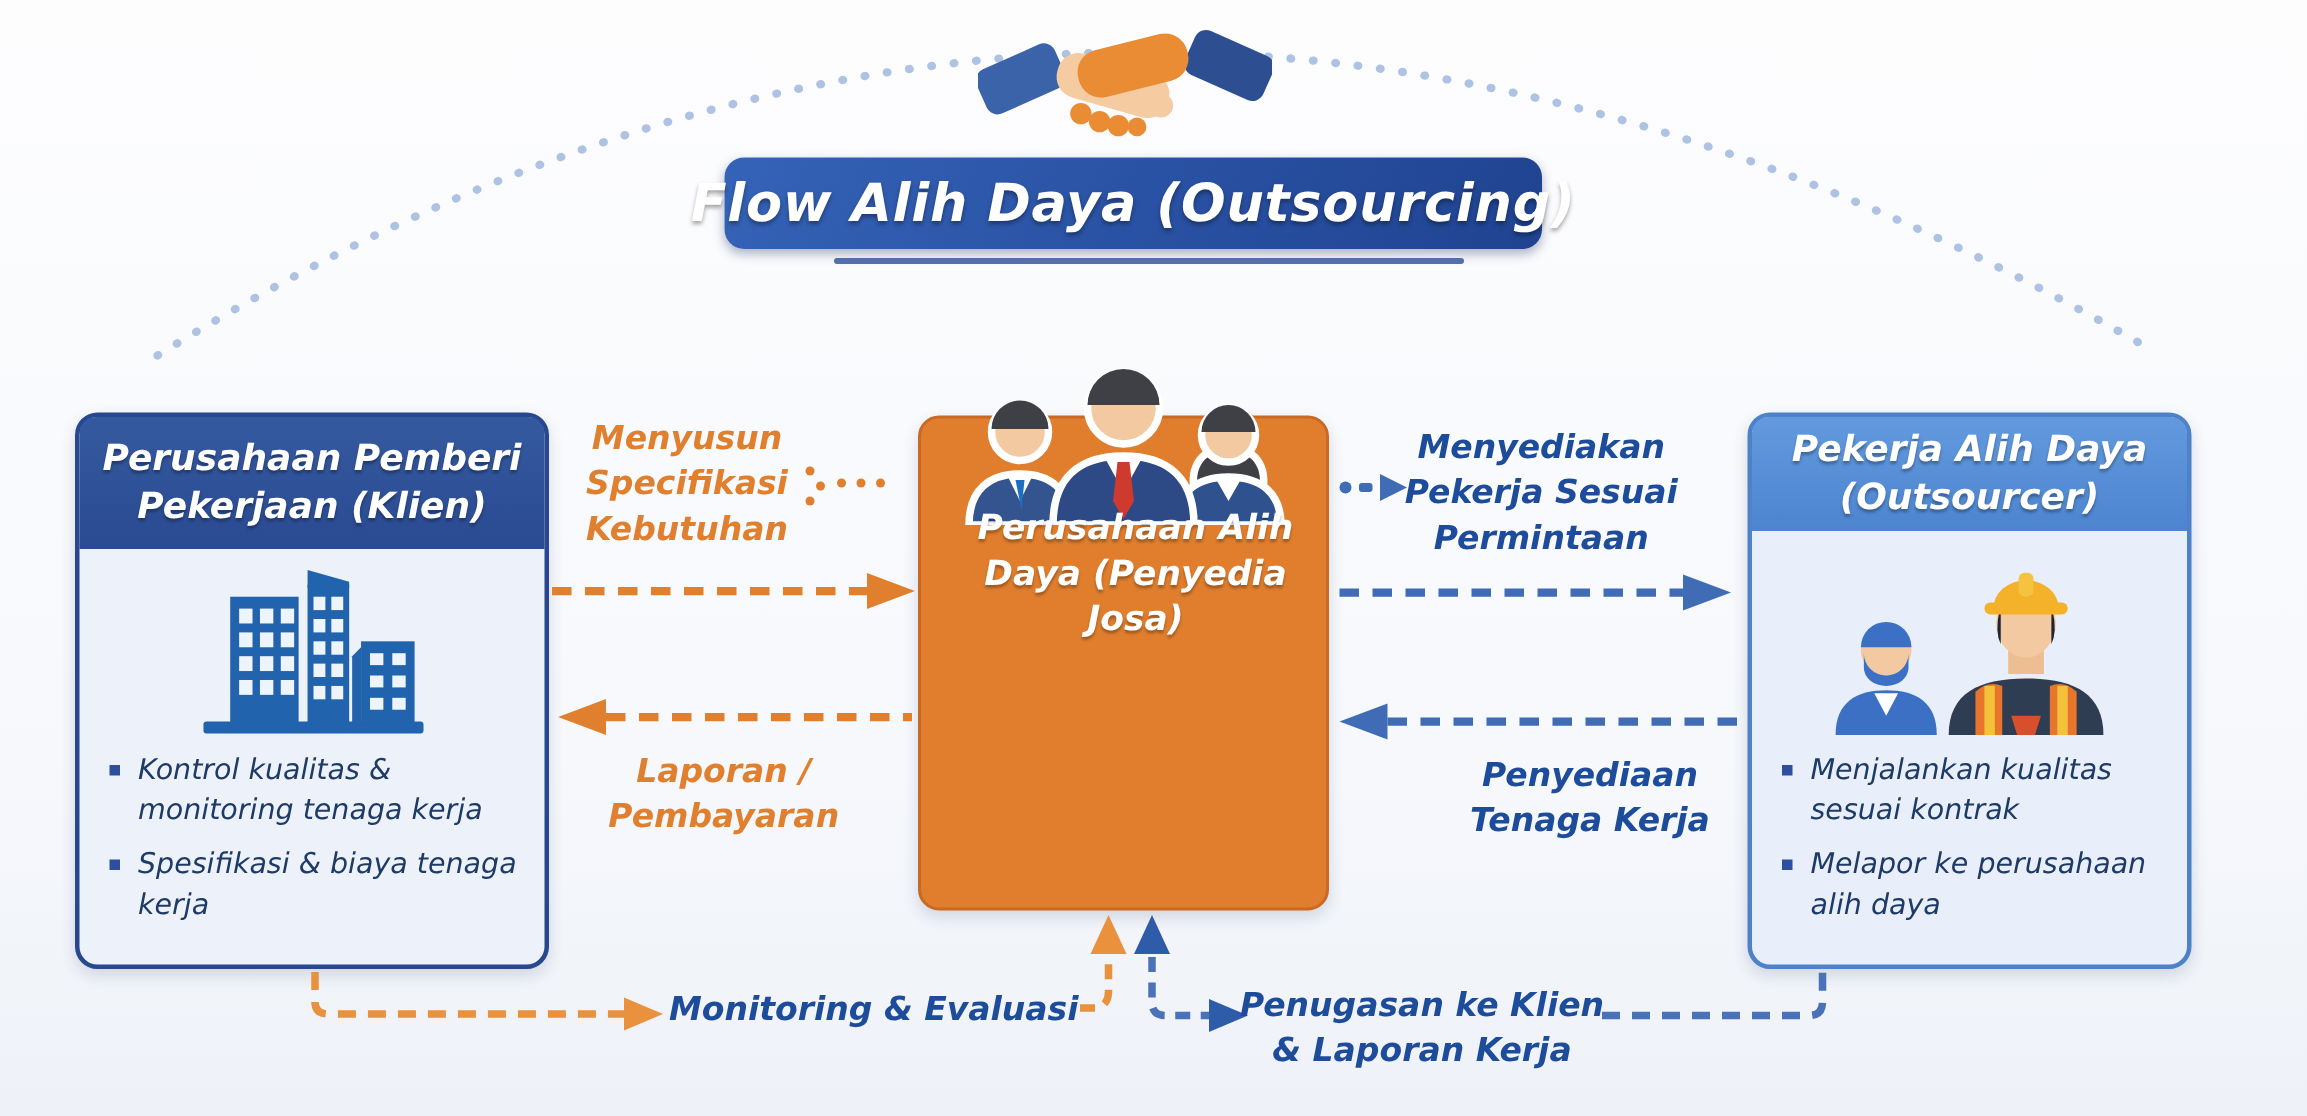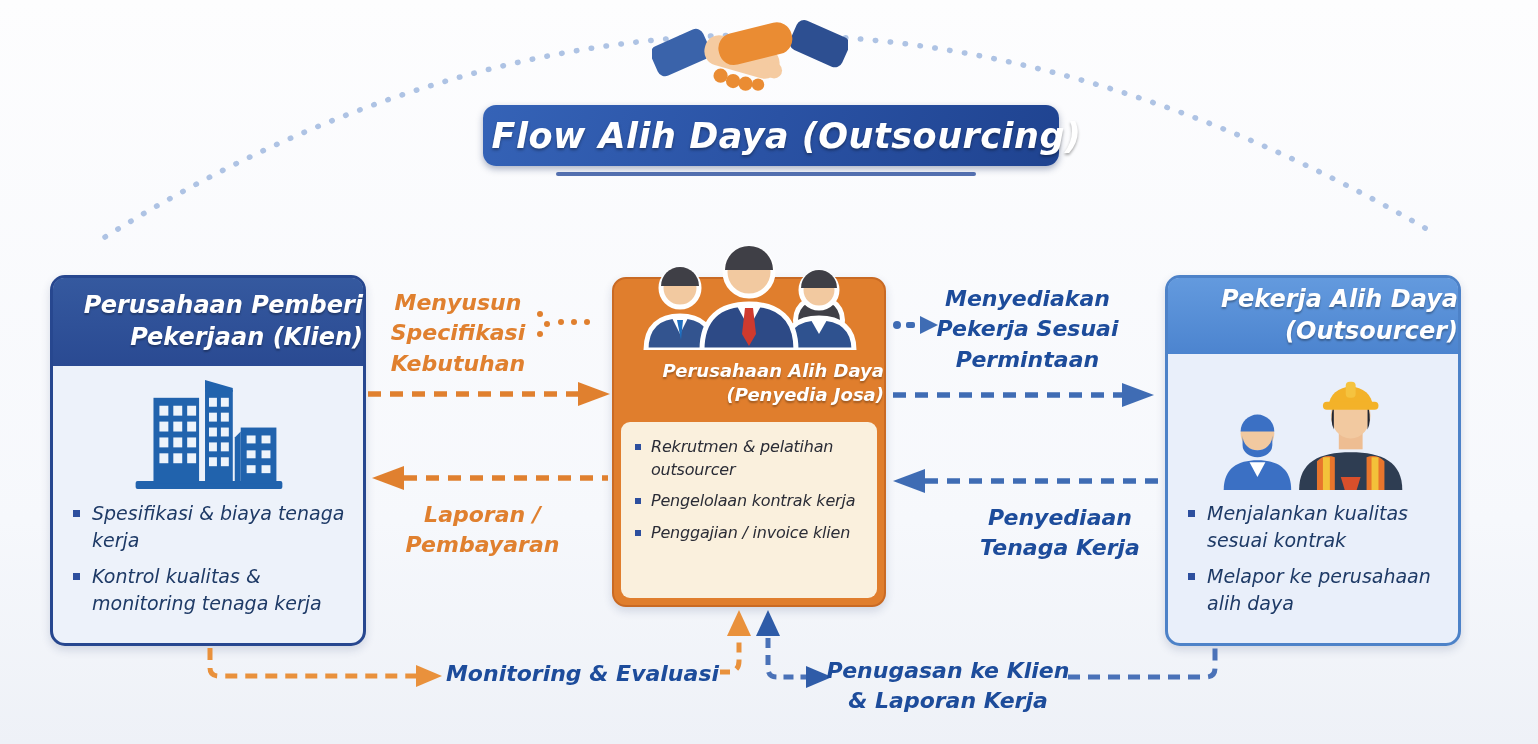"Flow Alih Daya (Outsourcing)" .title-banner { padding-left: 31px -> none }
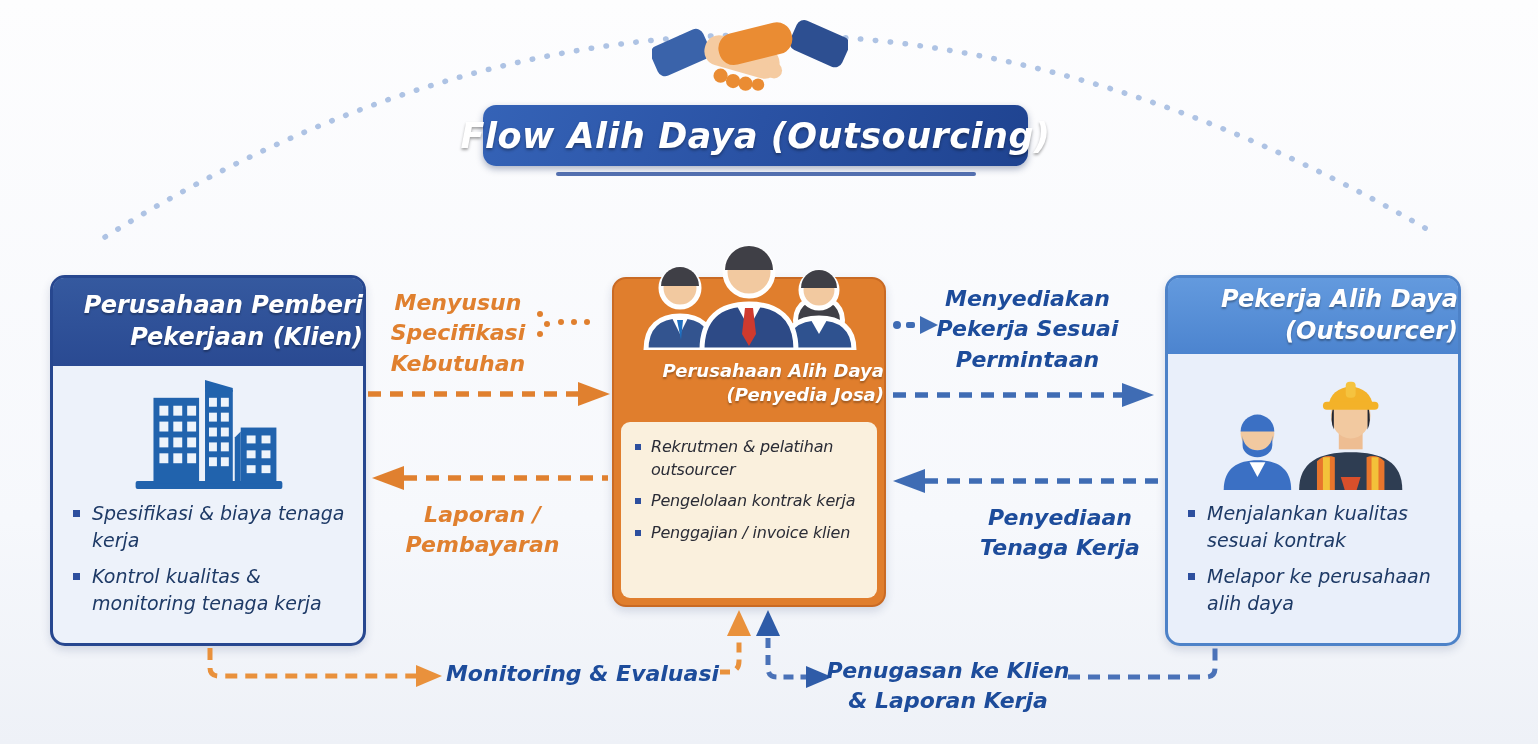"Perusahaan Pemberi Pekerjaan (Klien)" .fbox .hdr { text-align: right -> center }
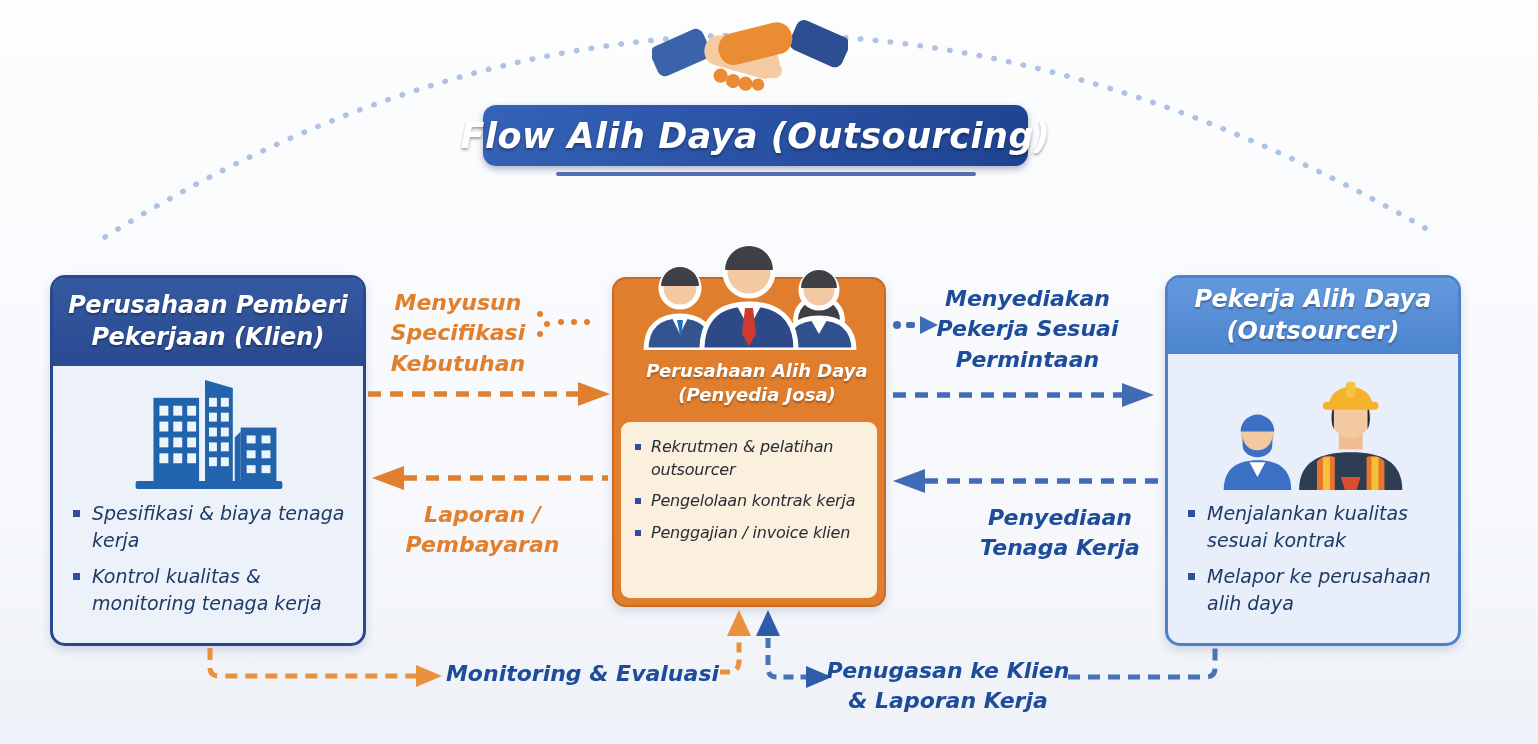"Menyusun Specifikasi Kebutuhan" .lbl-menyusun { top: 288px -> 278px }
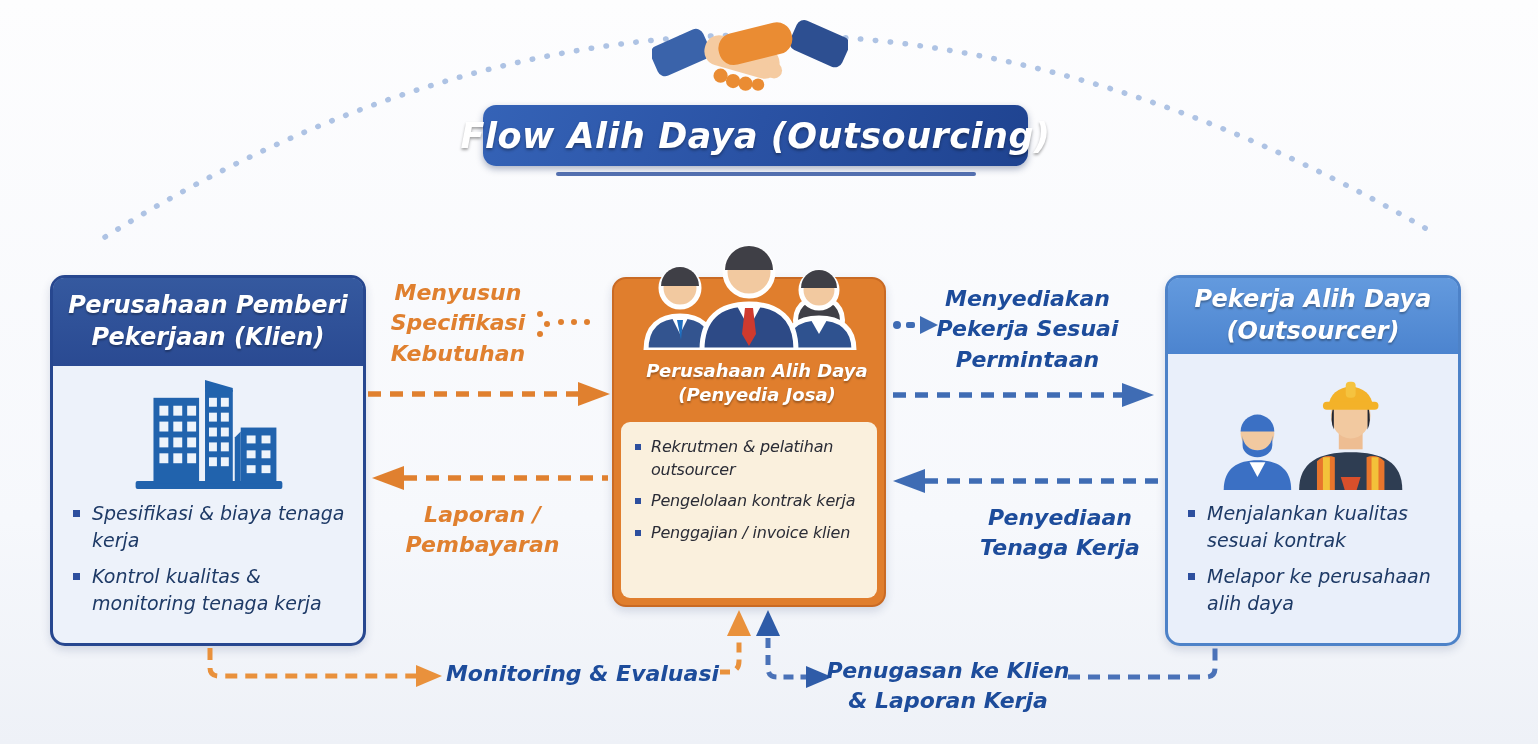"Perusahaan Alih Daya (Penyedia Josa)" .provider-box .hdr { font-size: 18px -> 23px }
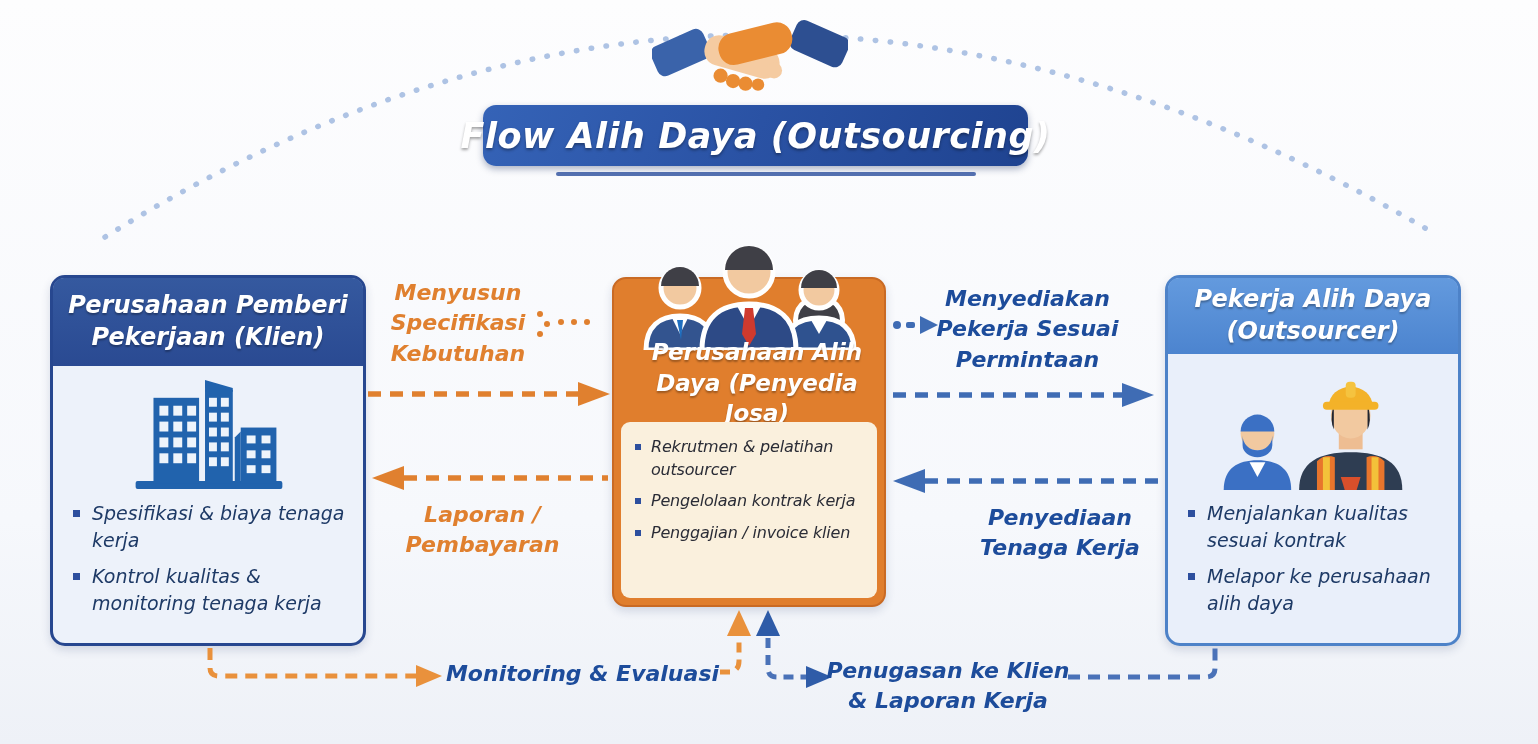"Rekrutmen & pelatihan outsourcer" div.provider-body { html: <div> <ul> <li><span>Rekrutmen &amp; pelatihan outsourcer</span></li> <li><span>Pengelolaan kontrak kerja</span></li> <li><span>Penggajian / invoice klien</span></li> </ul> </div> -> none }
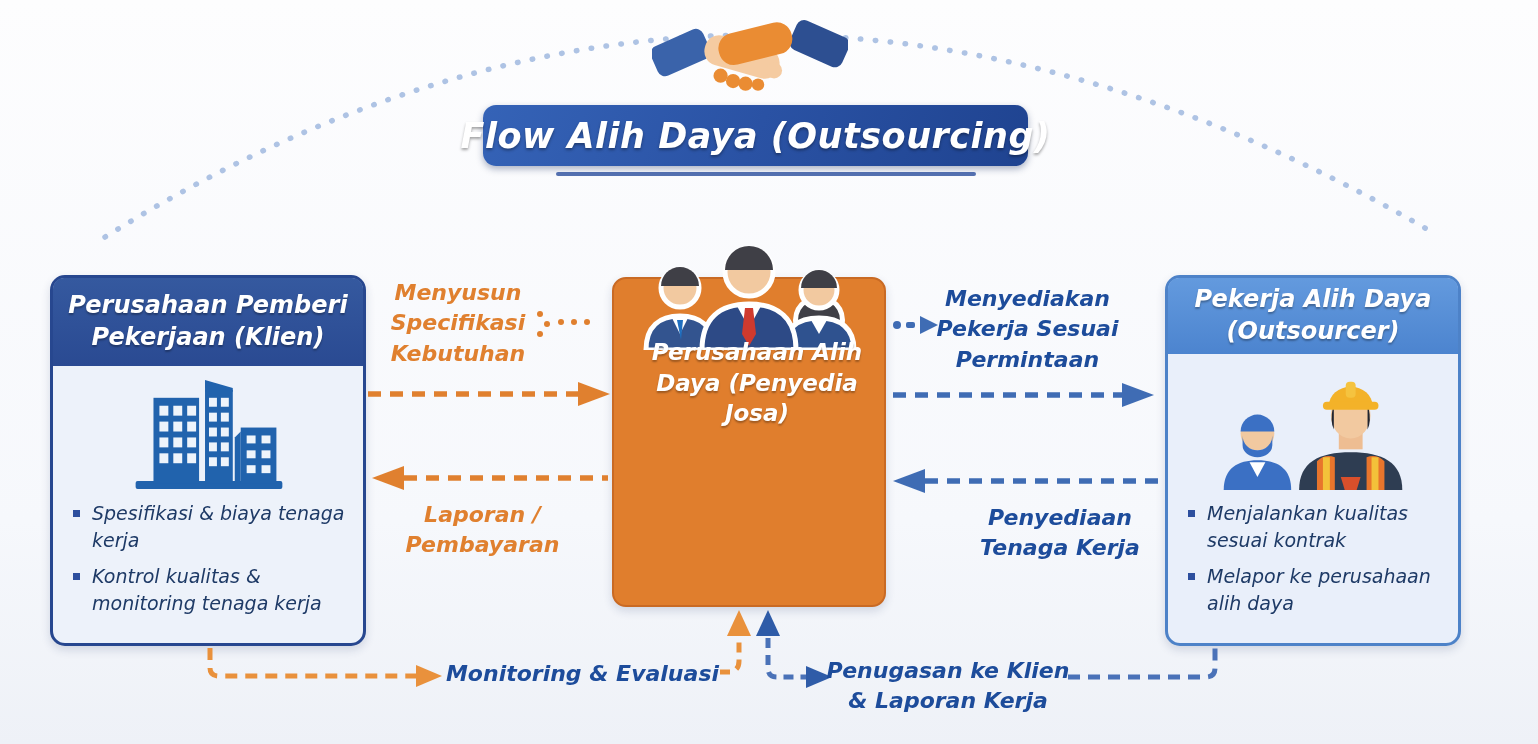"Spesifikasi & biaya tenaga kerja" li { order: before "Kontrol kualitas & monitoring tenaga" -> after "Kontrol kualitas & monitoring tenaga" }
